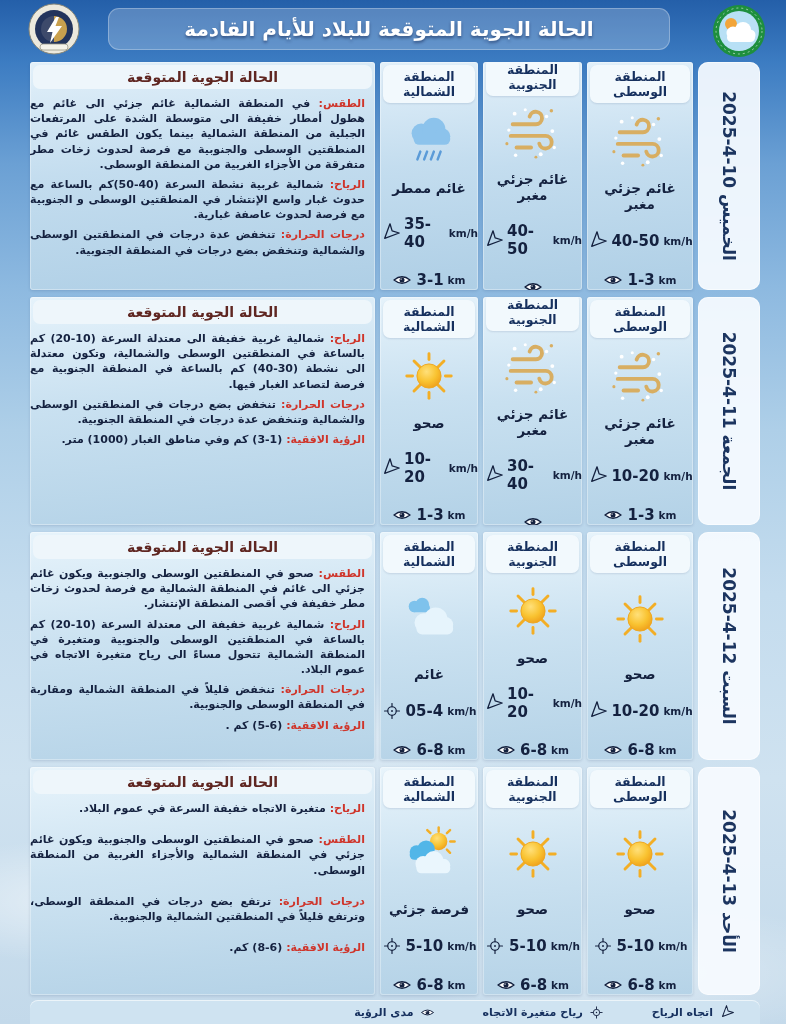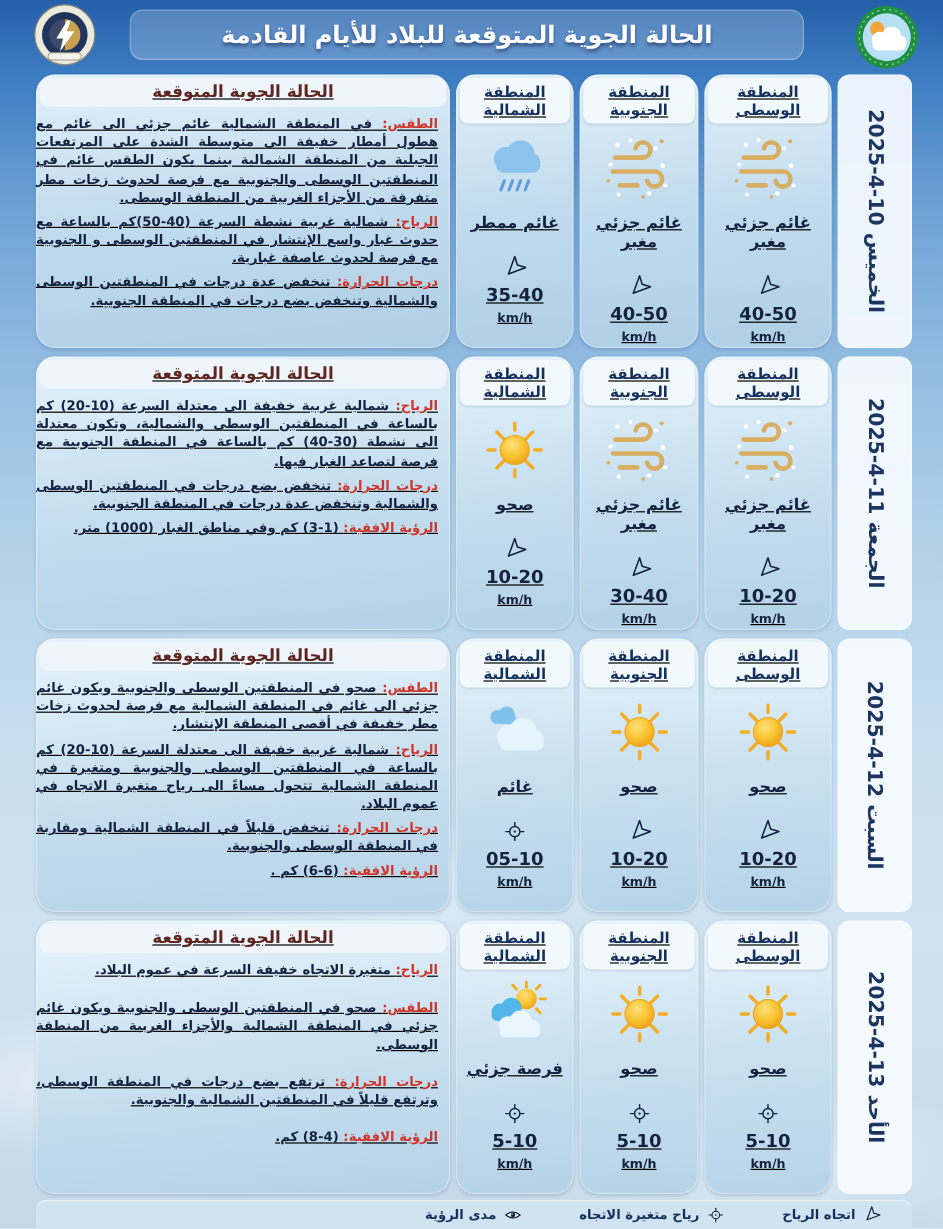"الحالة الجوية المتوقعة" .card { border-radius: 16px -> 3px; text-decoration: underline -> none }
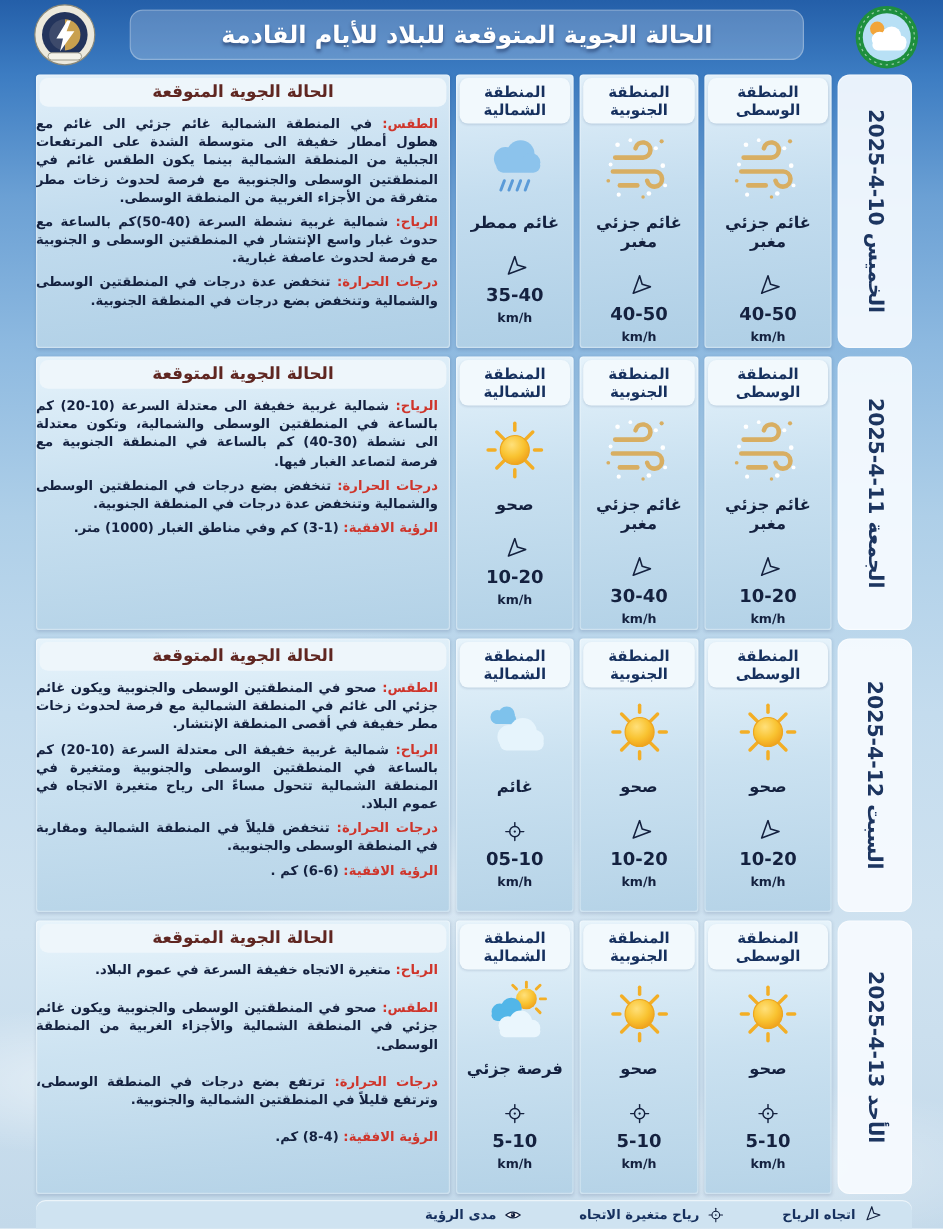"المنطقة الشمالية" .region-card { justify-content: none -> center }
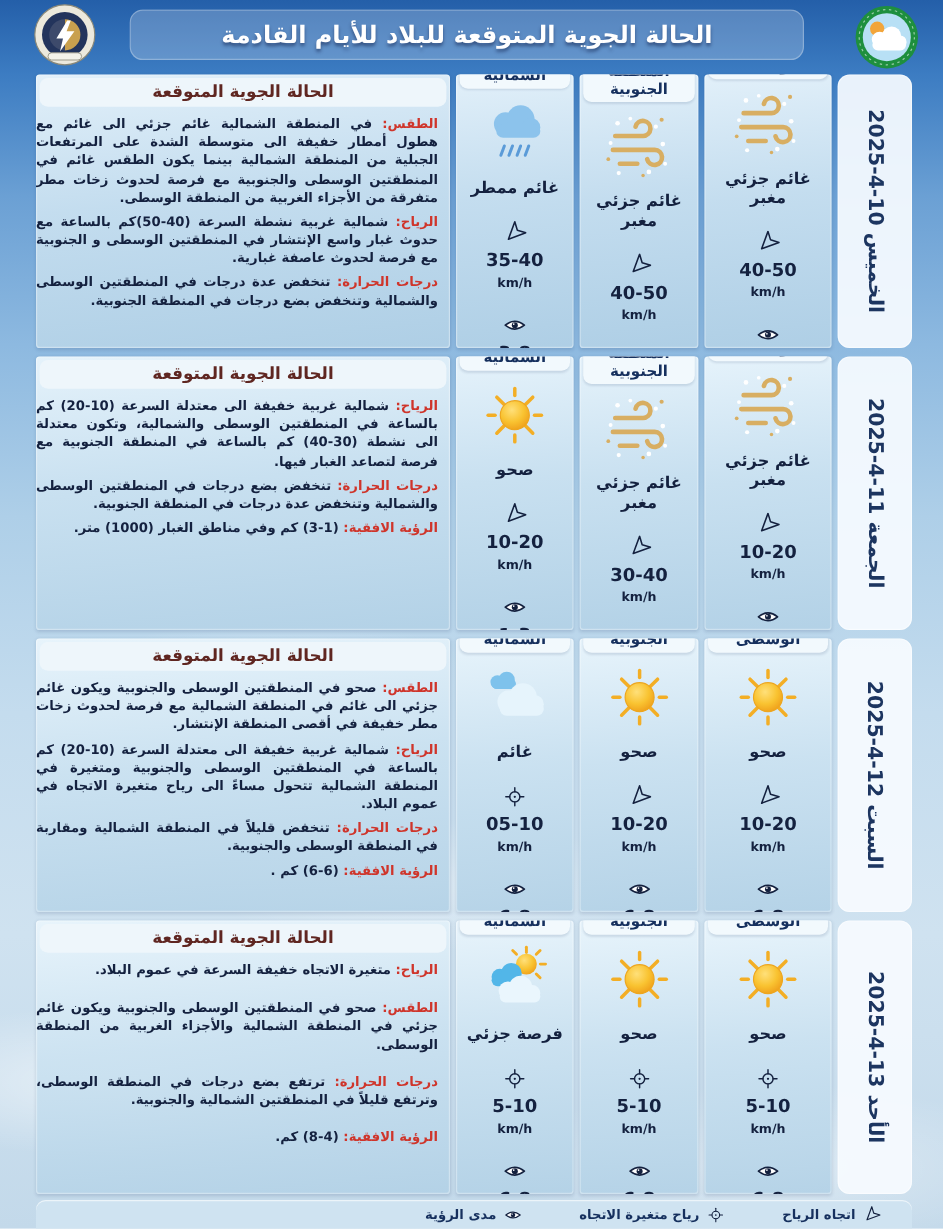"35-40" .metric { flex-direction: column -> none }
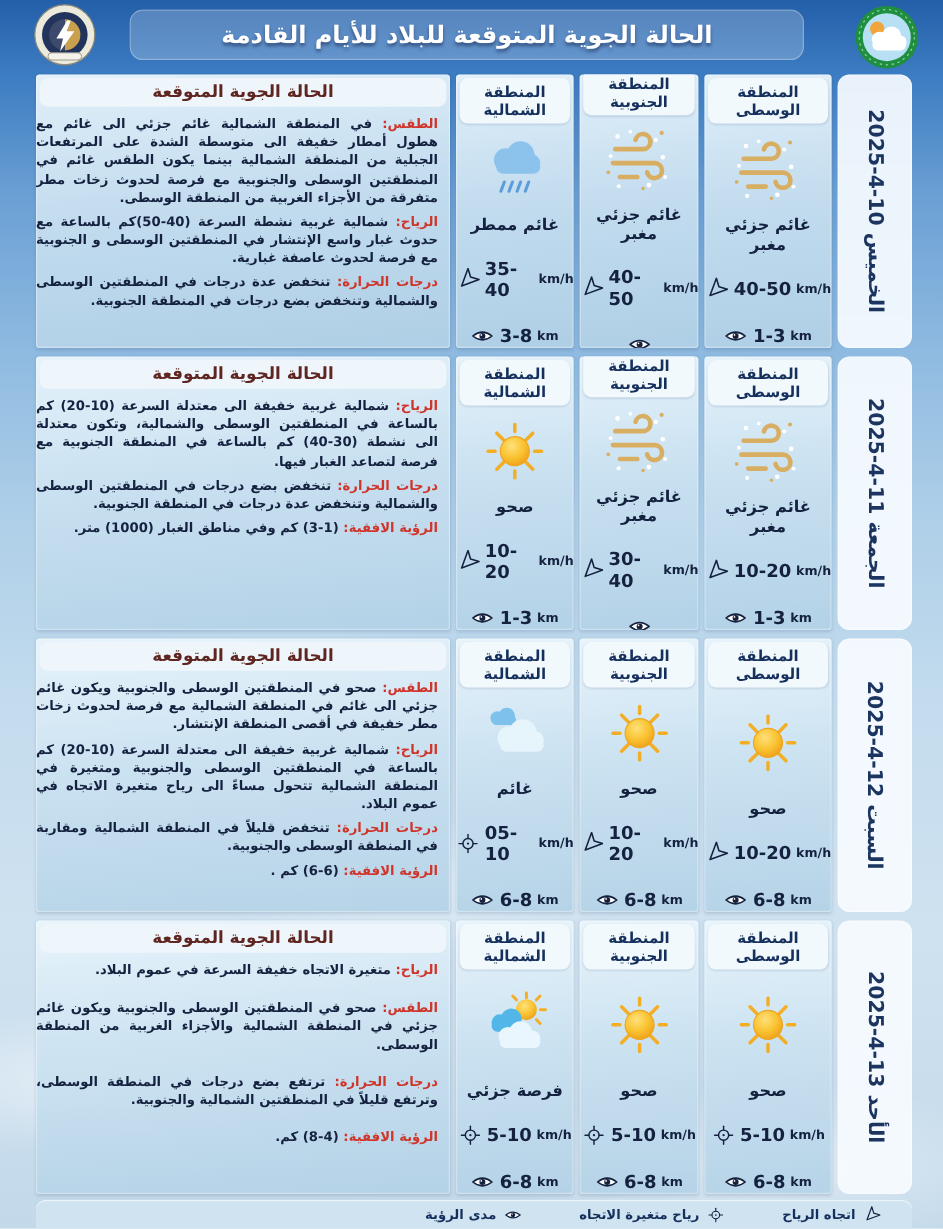"3-8" span.val { text: 3-8 -> 3-1 }
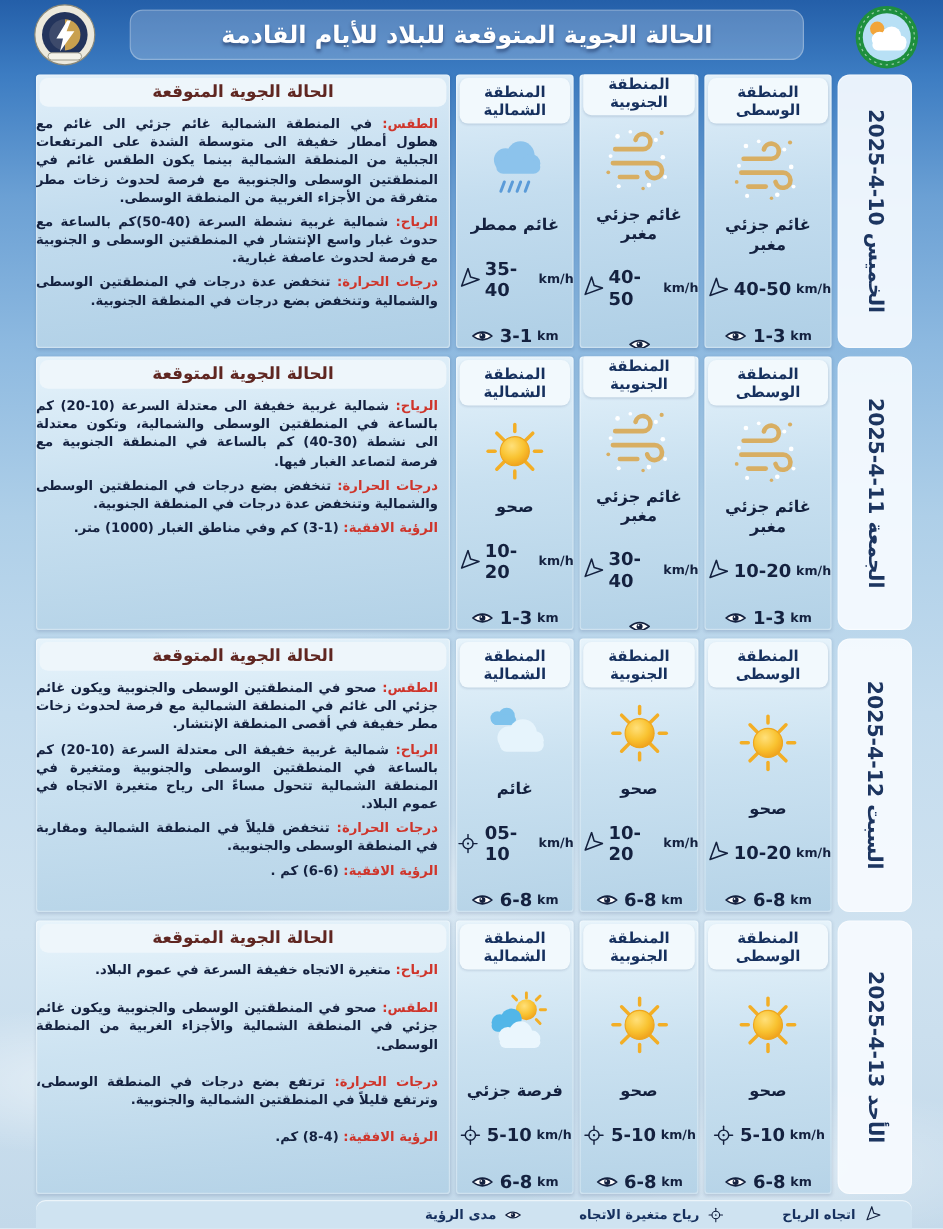"05-10" span.val { text: 05-10 -> 05-4 }
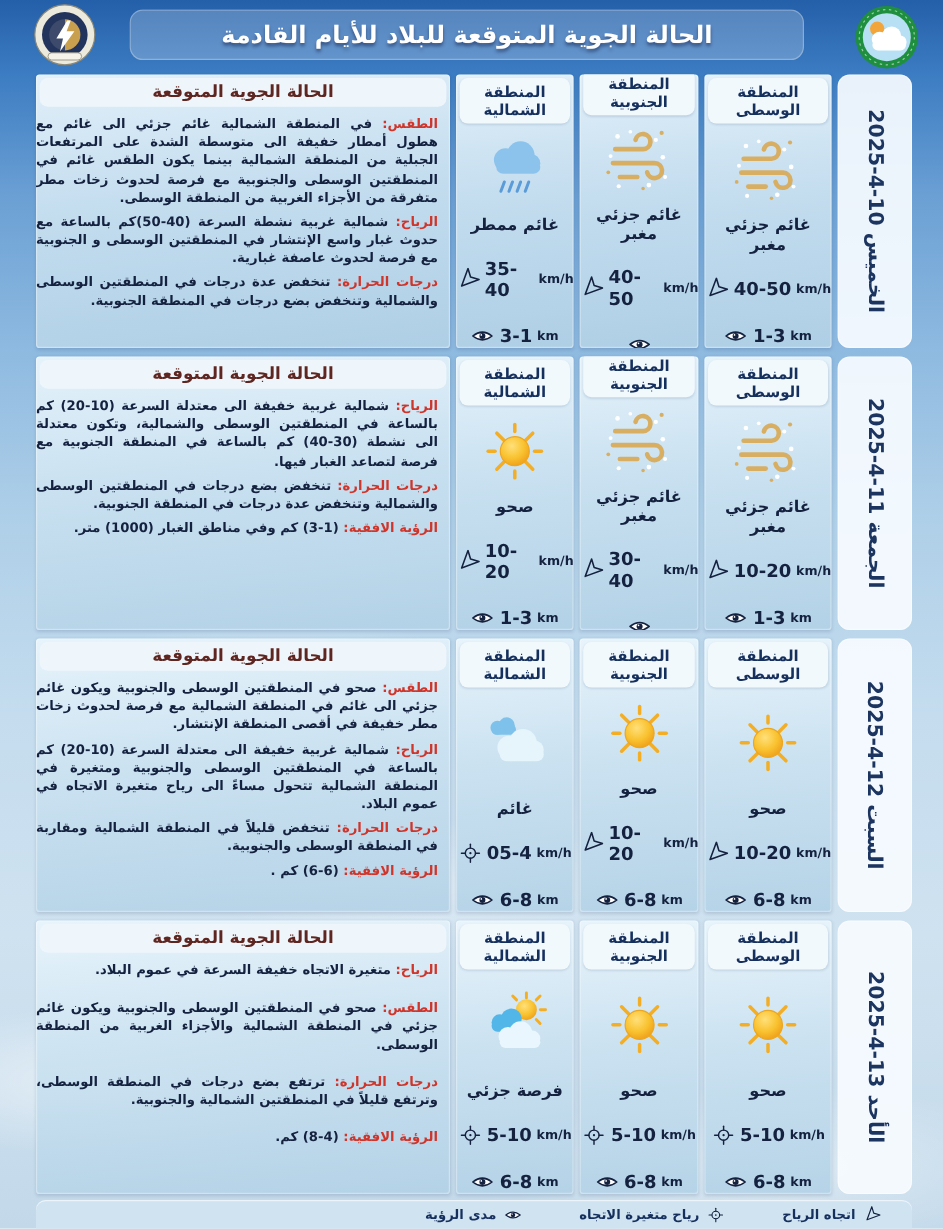"(6-6) كم ." span { text: 6-6 -> 6-5 }
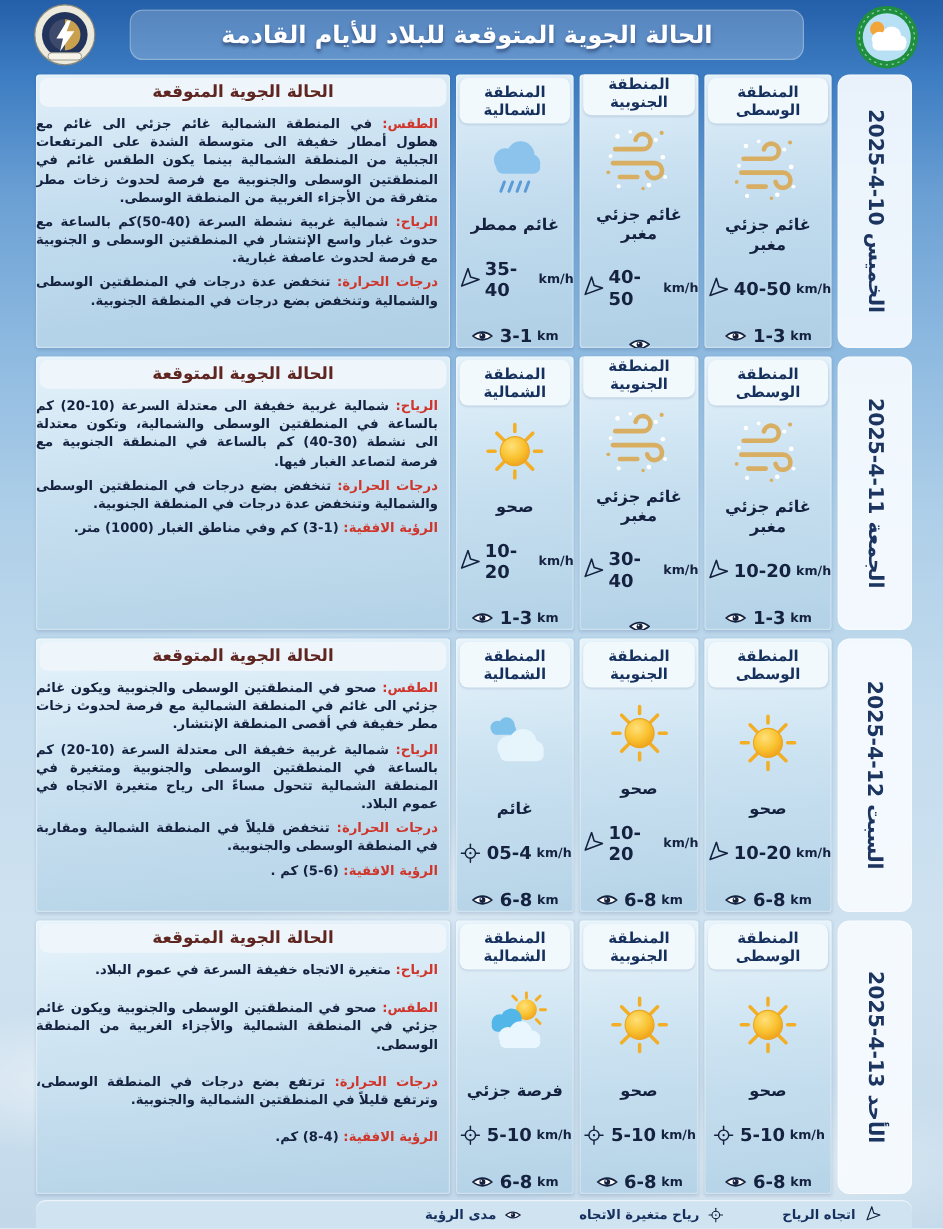"(4-8) كم." span { text: 4-8 -> 6-8 }
